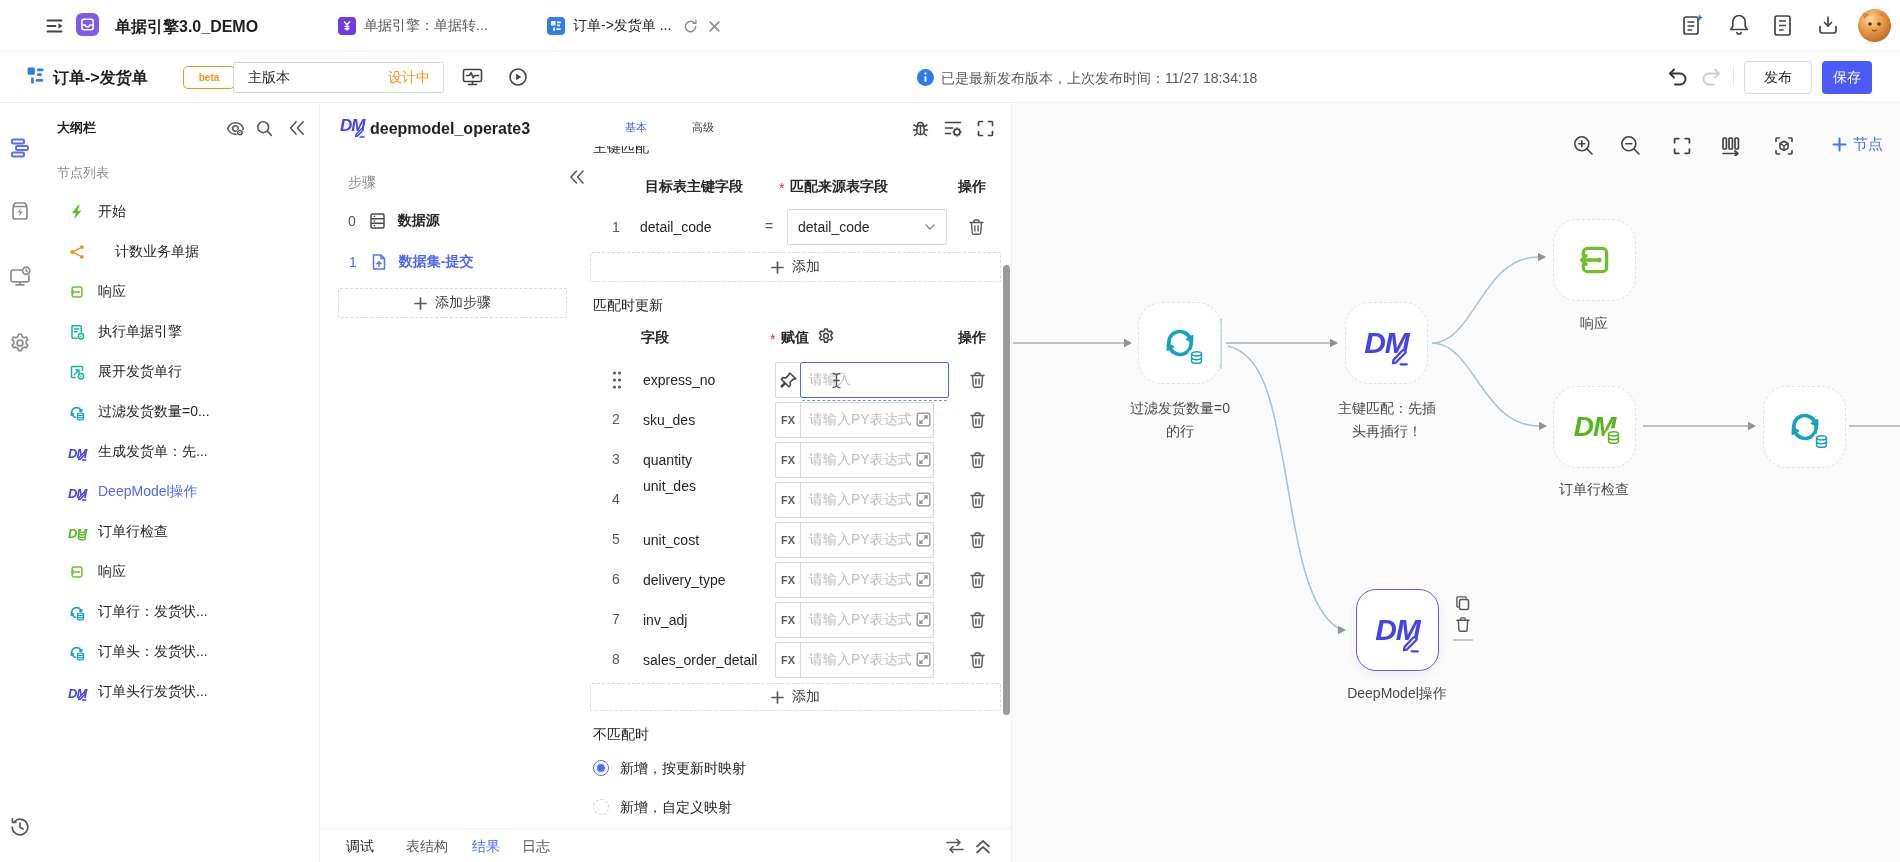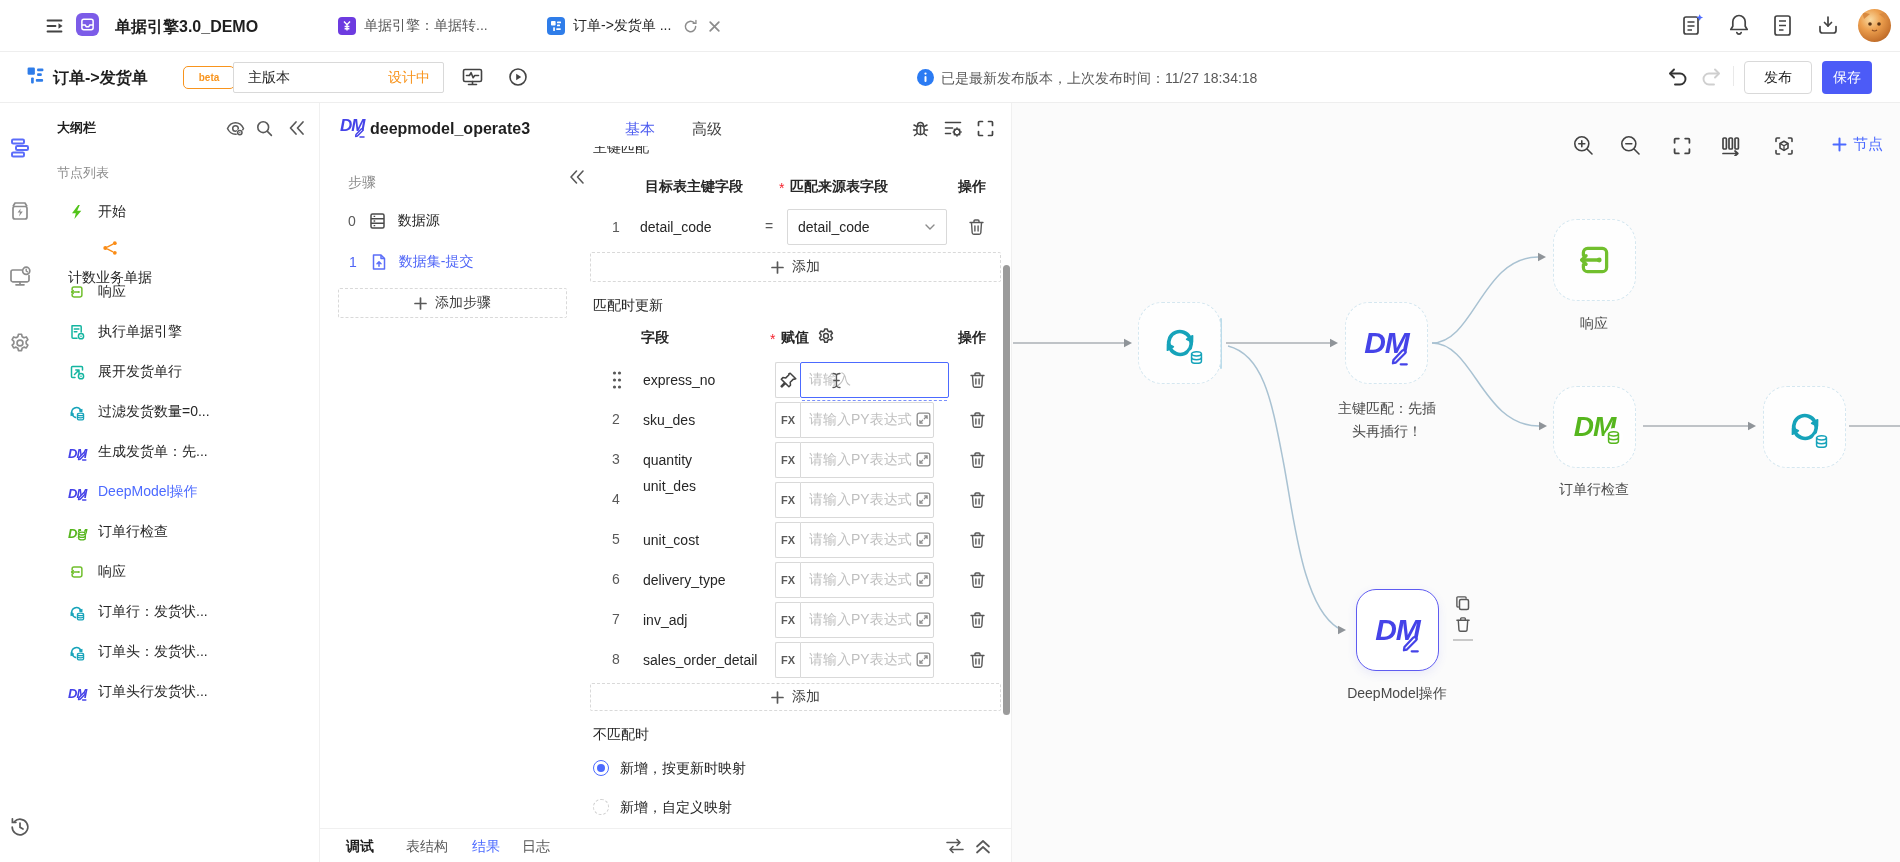"基本" .tab-label { font-size: 15px -> 11px }
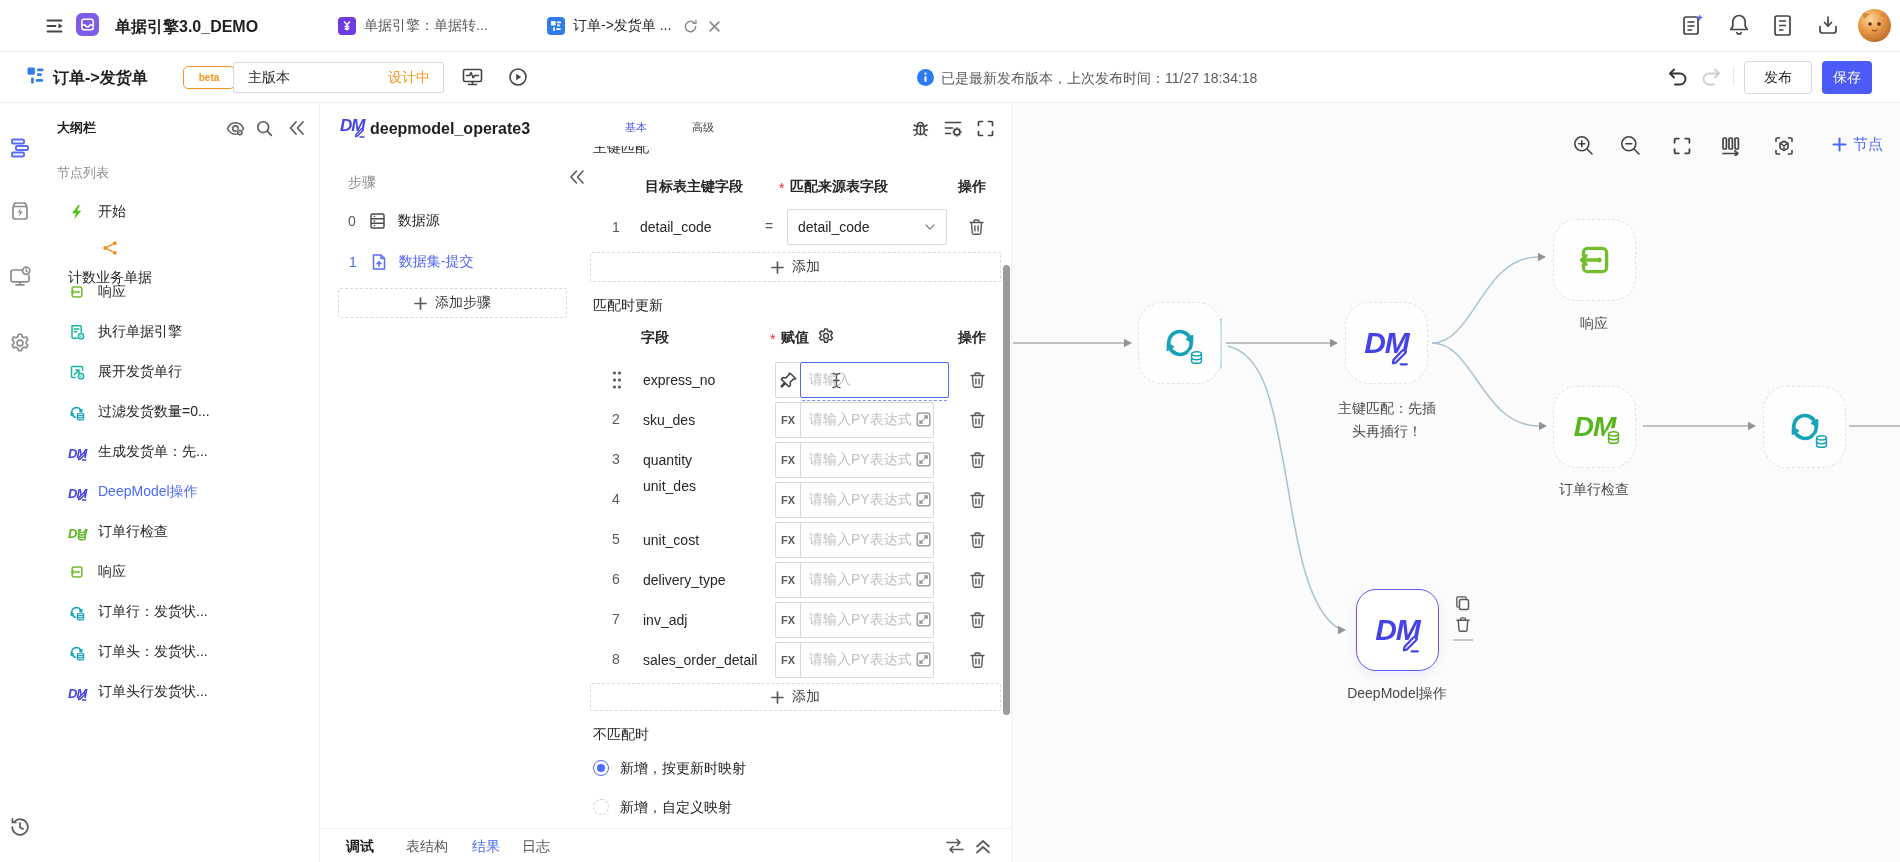"数据源" .step-label { font-weight: none -> bold }
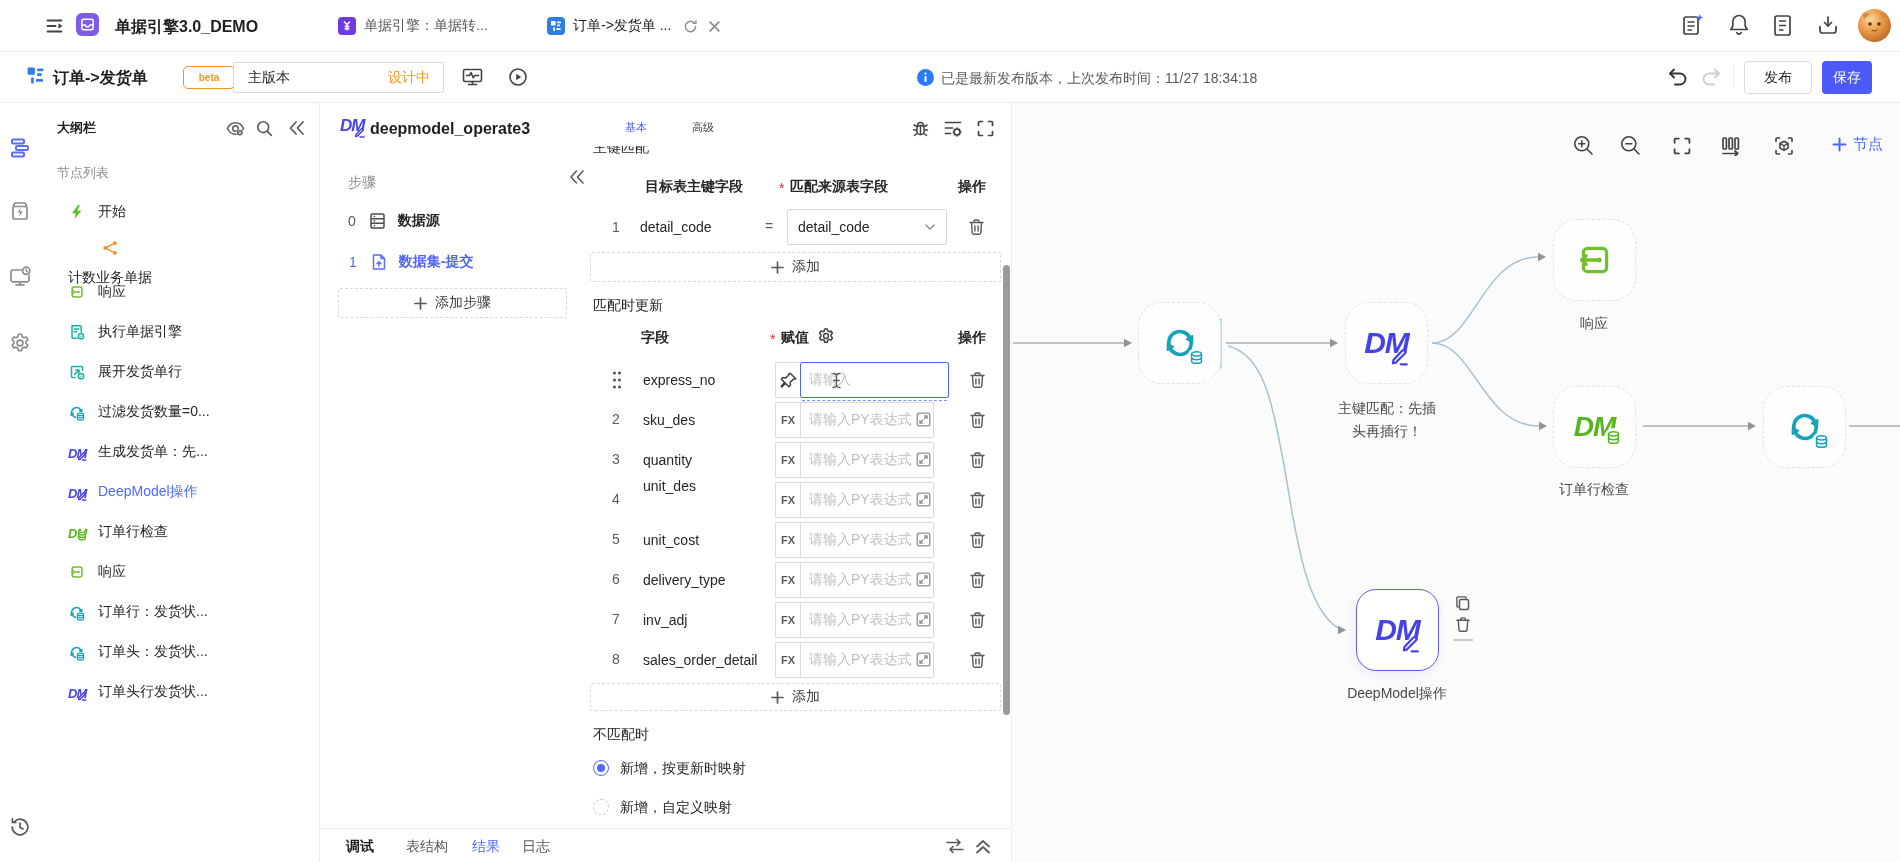"计数业务单据" div.abs { flex-direction: column -> none; gap: 13px -> 30px }
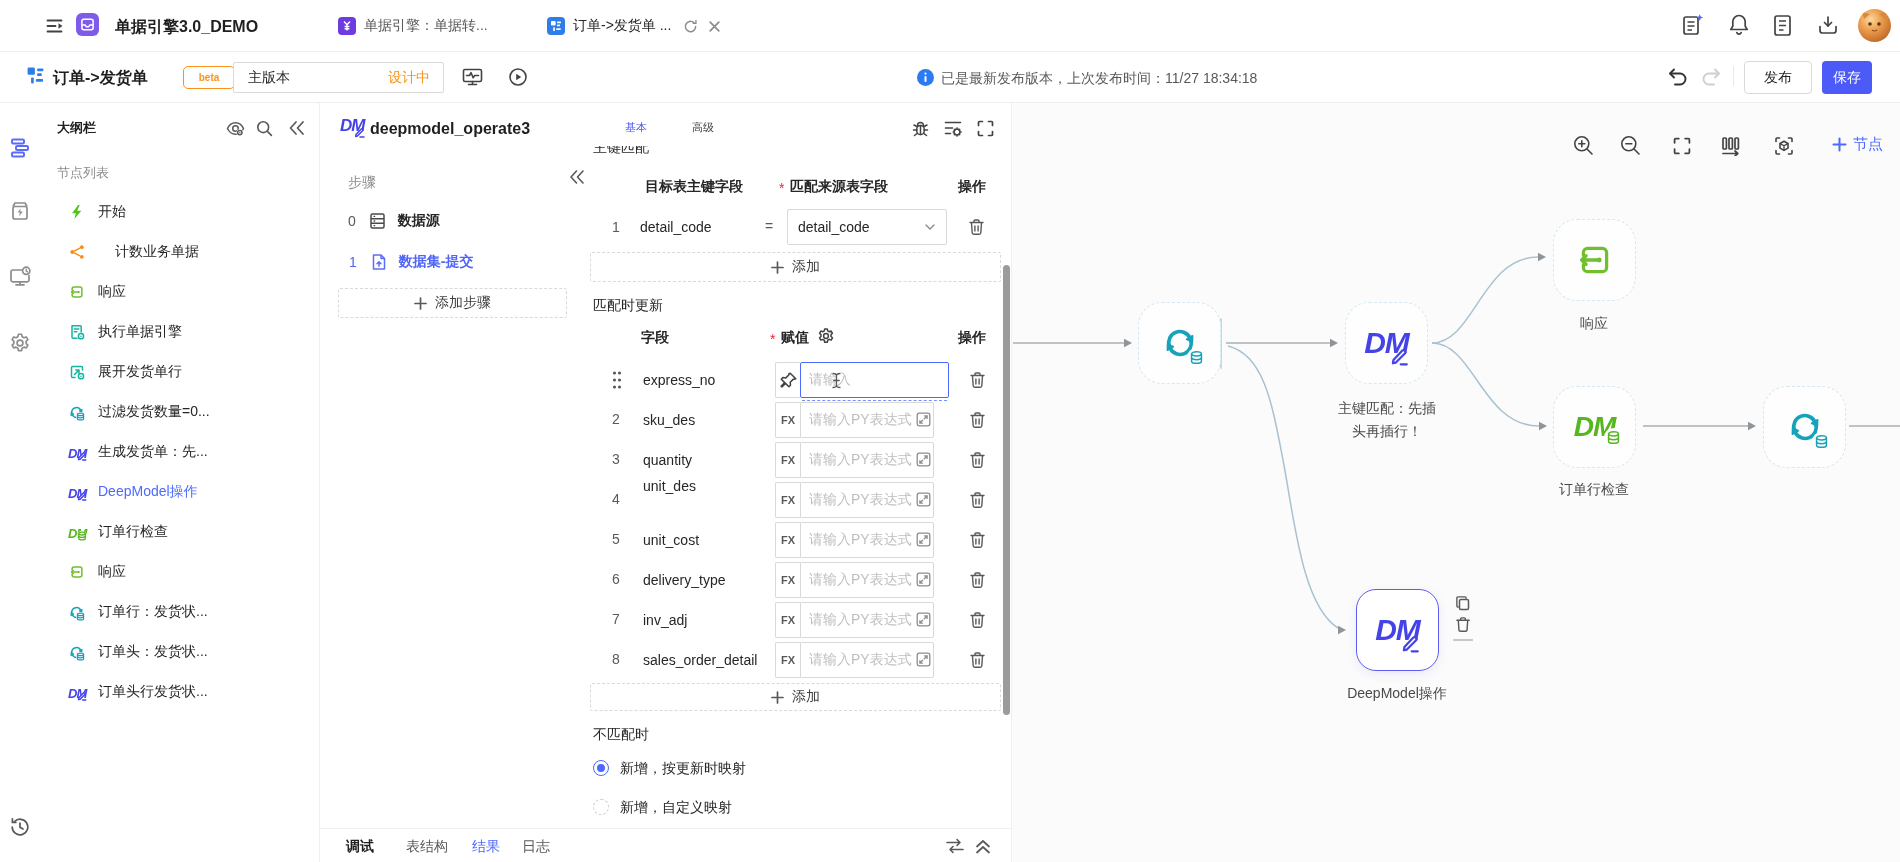"过滤发货数量=0" div.node-label { html: none -> <div> <div>过滤发货数量=0</div> <div>的行</div> </div> }
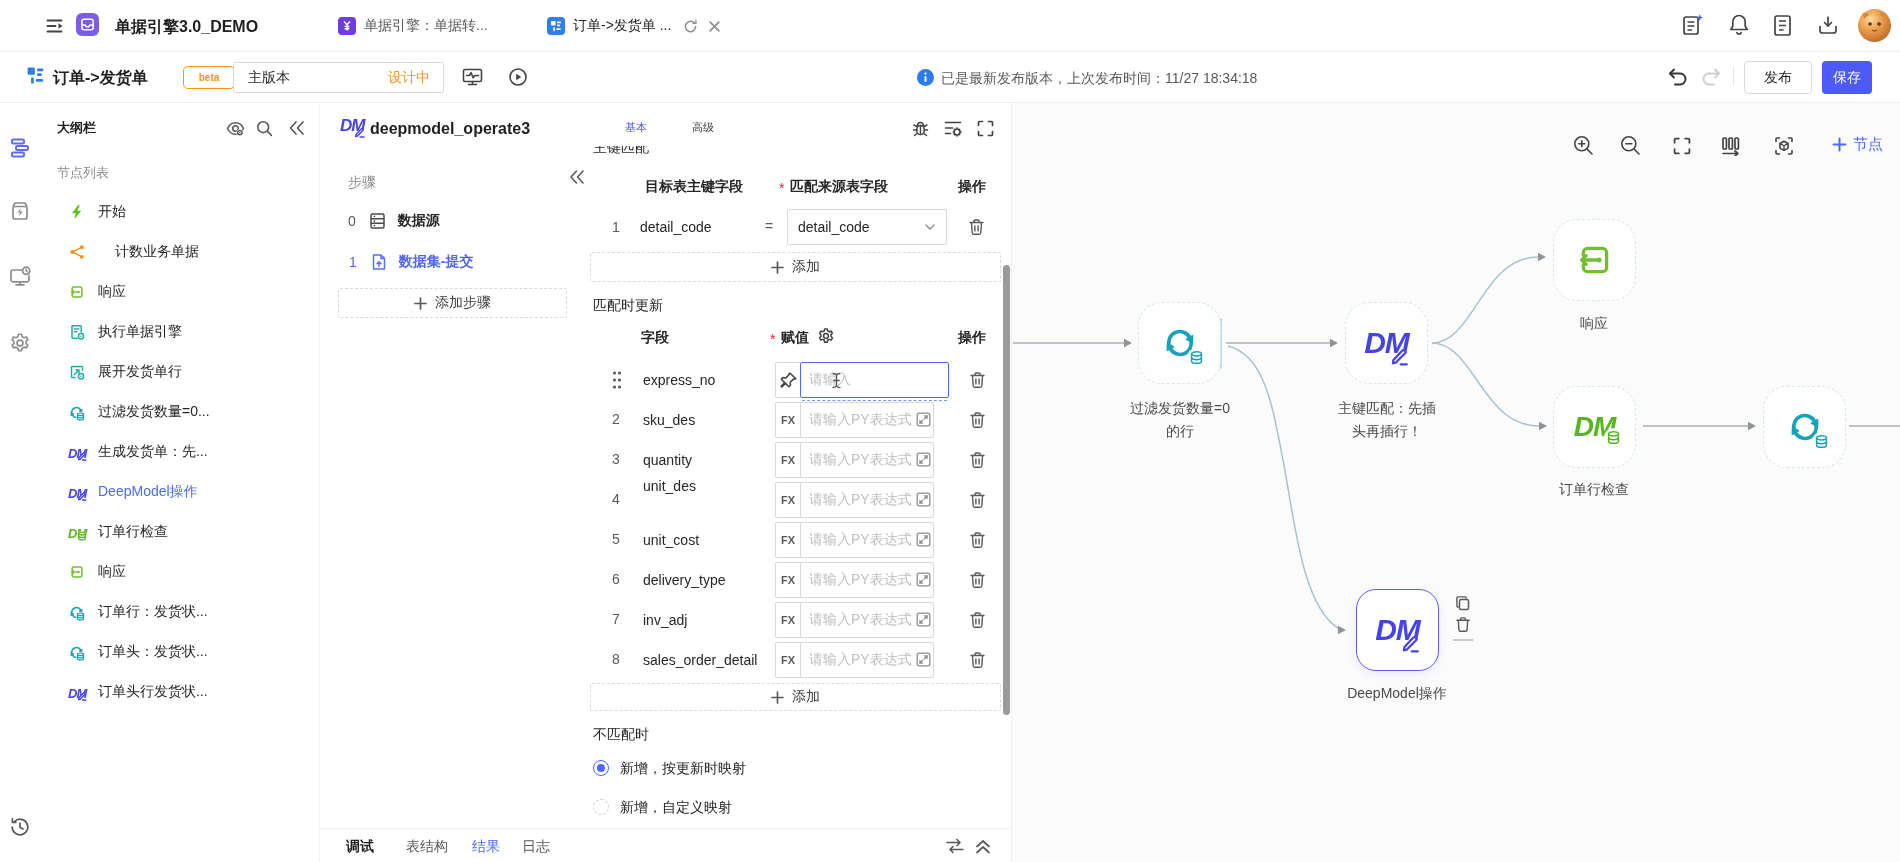"调试" .bottom-tab.first { font-weight: bold -> normal }
